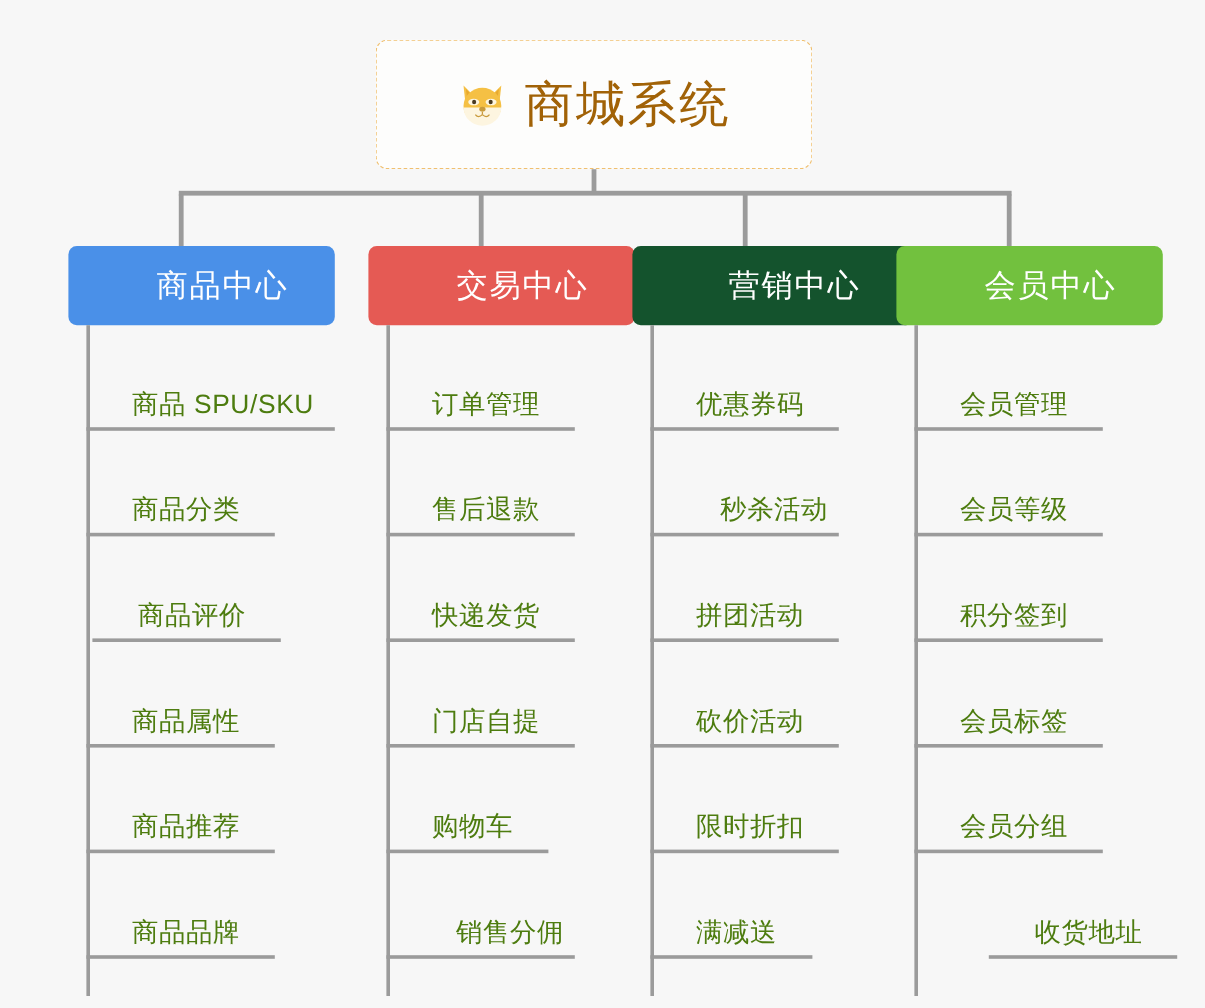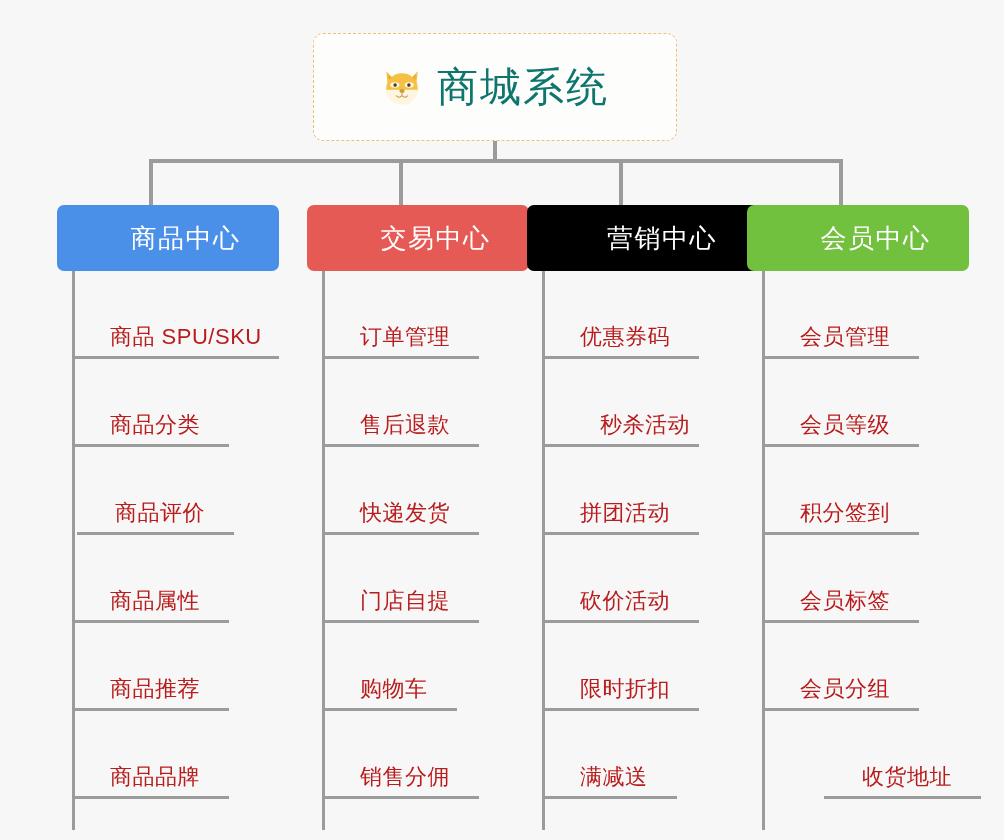"商城系统" .root-title { color: #0f766e -> #a16207 }
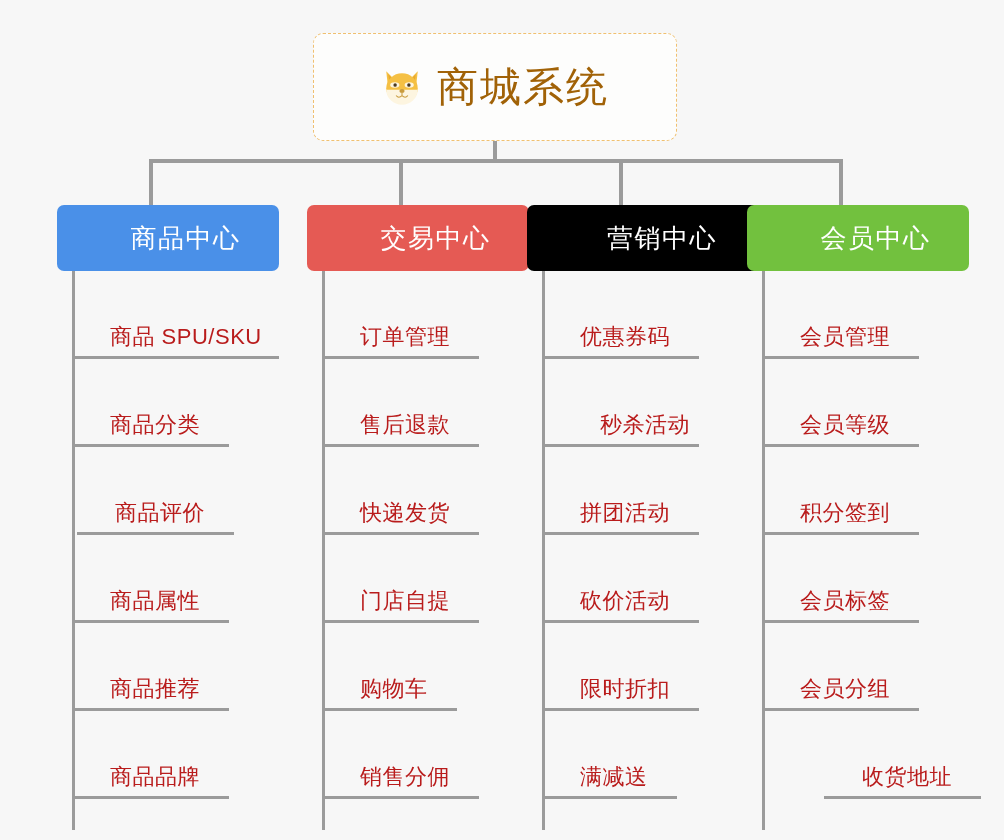"营销中心" div.cat-node { background: #000000 -> #14532d }
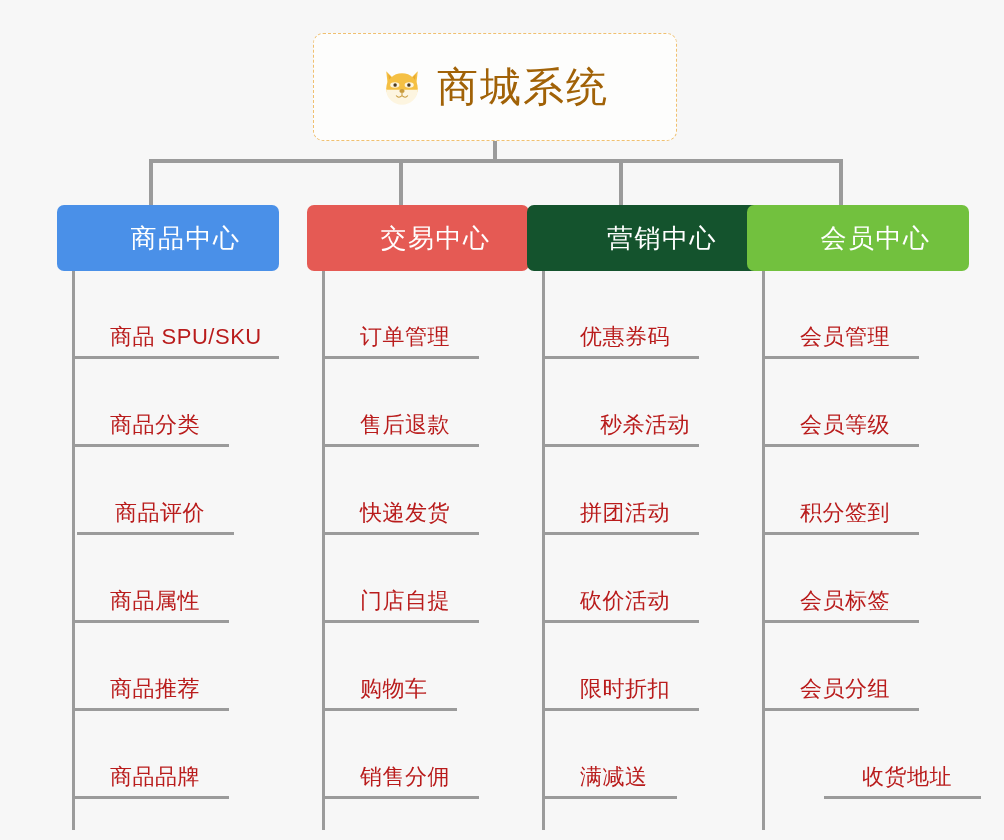"商品 SPU/SKU" .leaf-label { color: #b91c1c -> #4d7c0f }
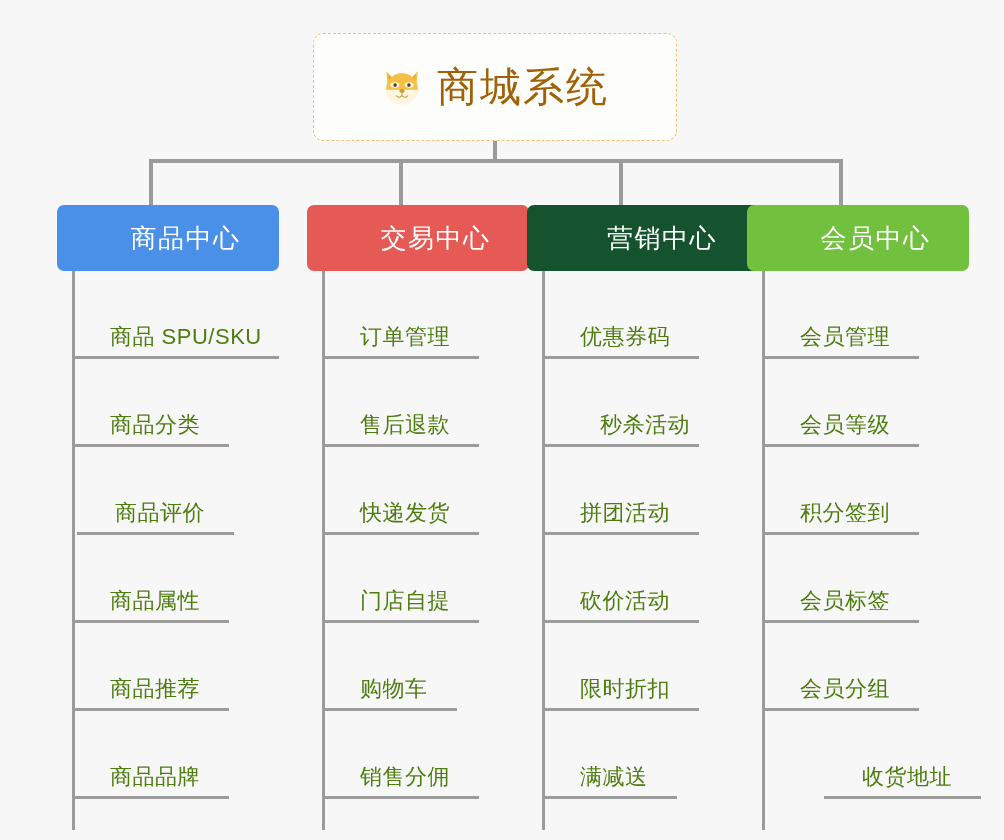"销售分佣" div.leaf { padding-left: none -> 20px }
